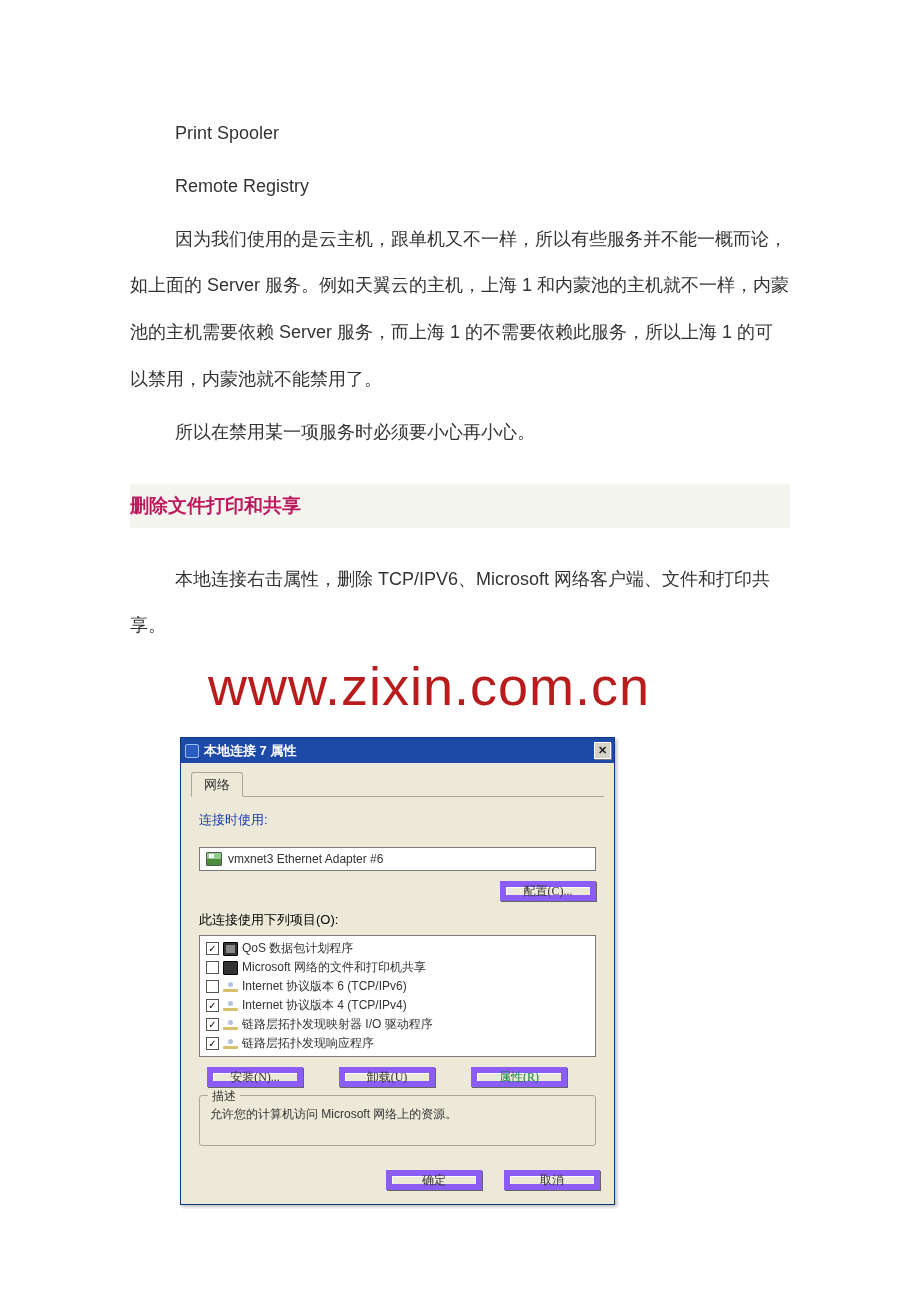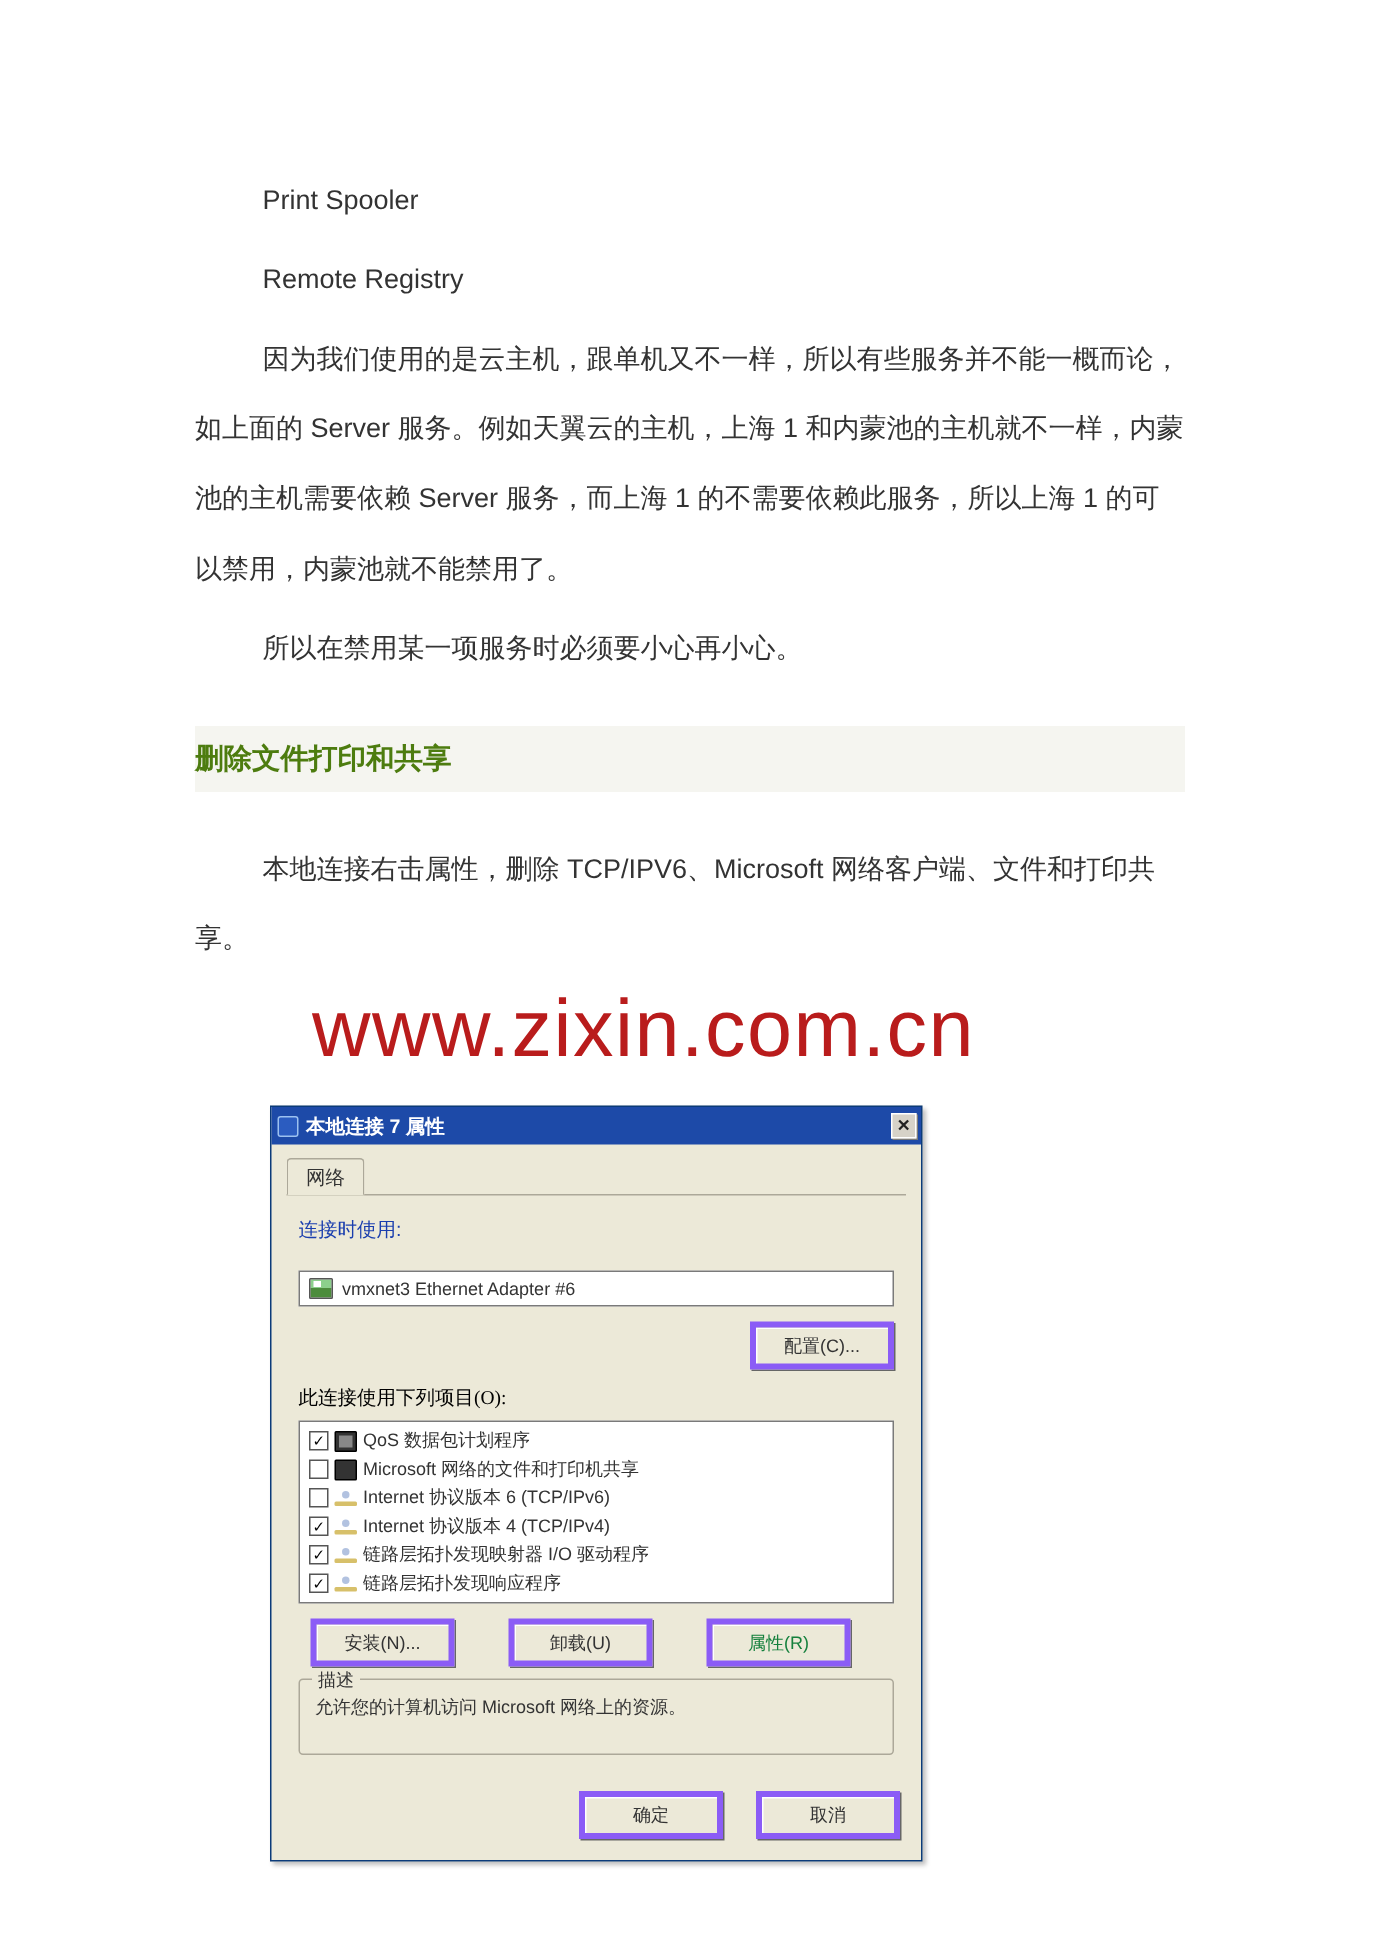"删除文件打印和共享" .heading { color: #4d7c0f -> #be185d }
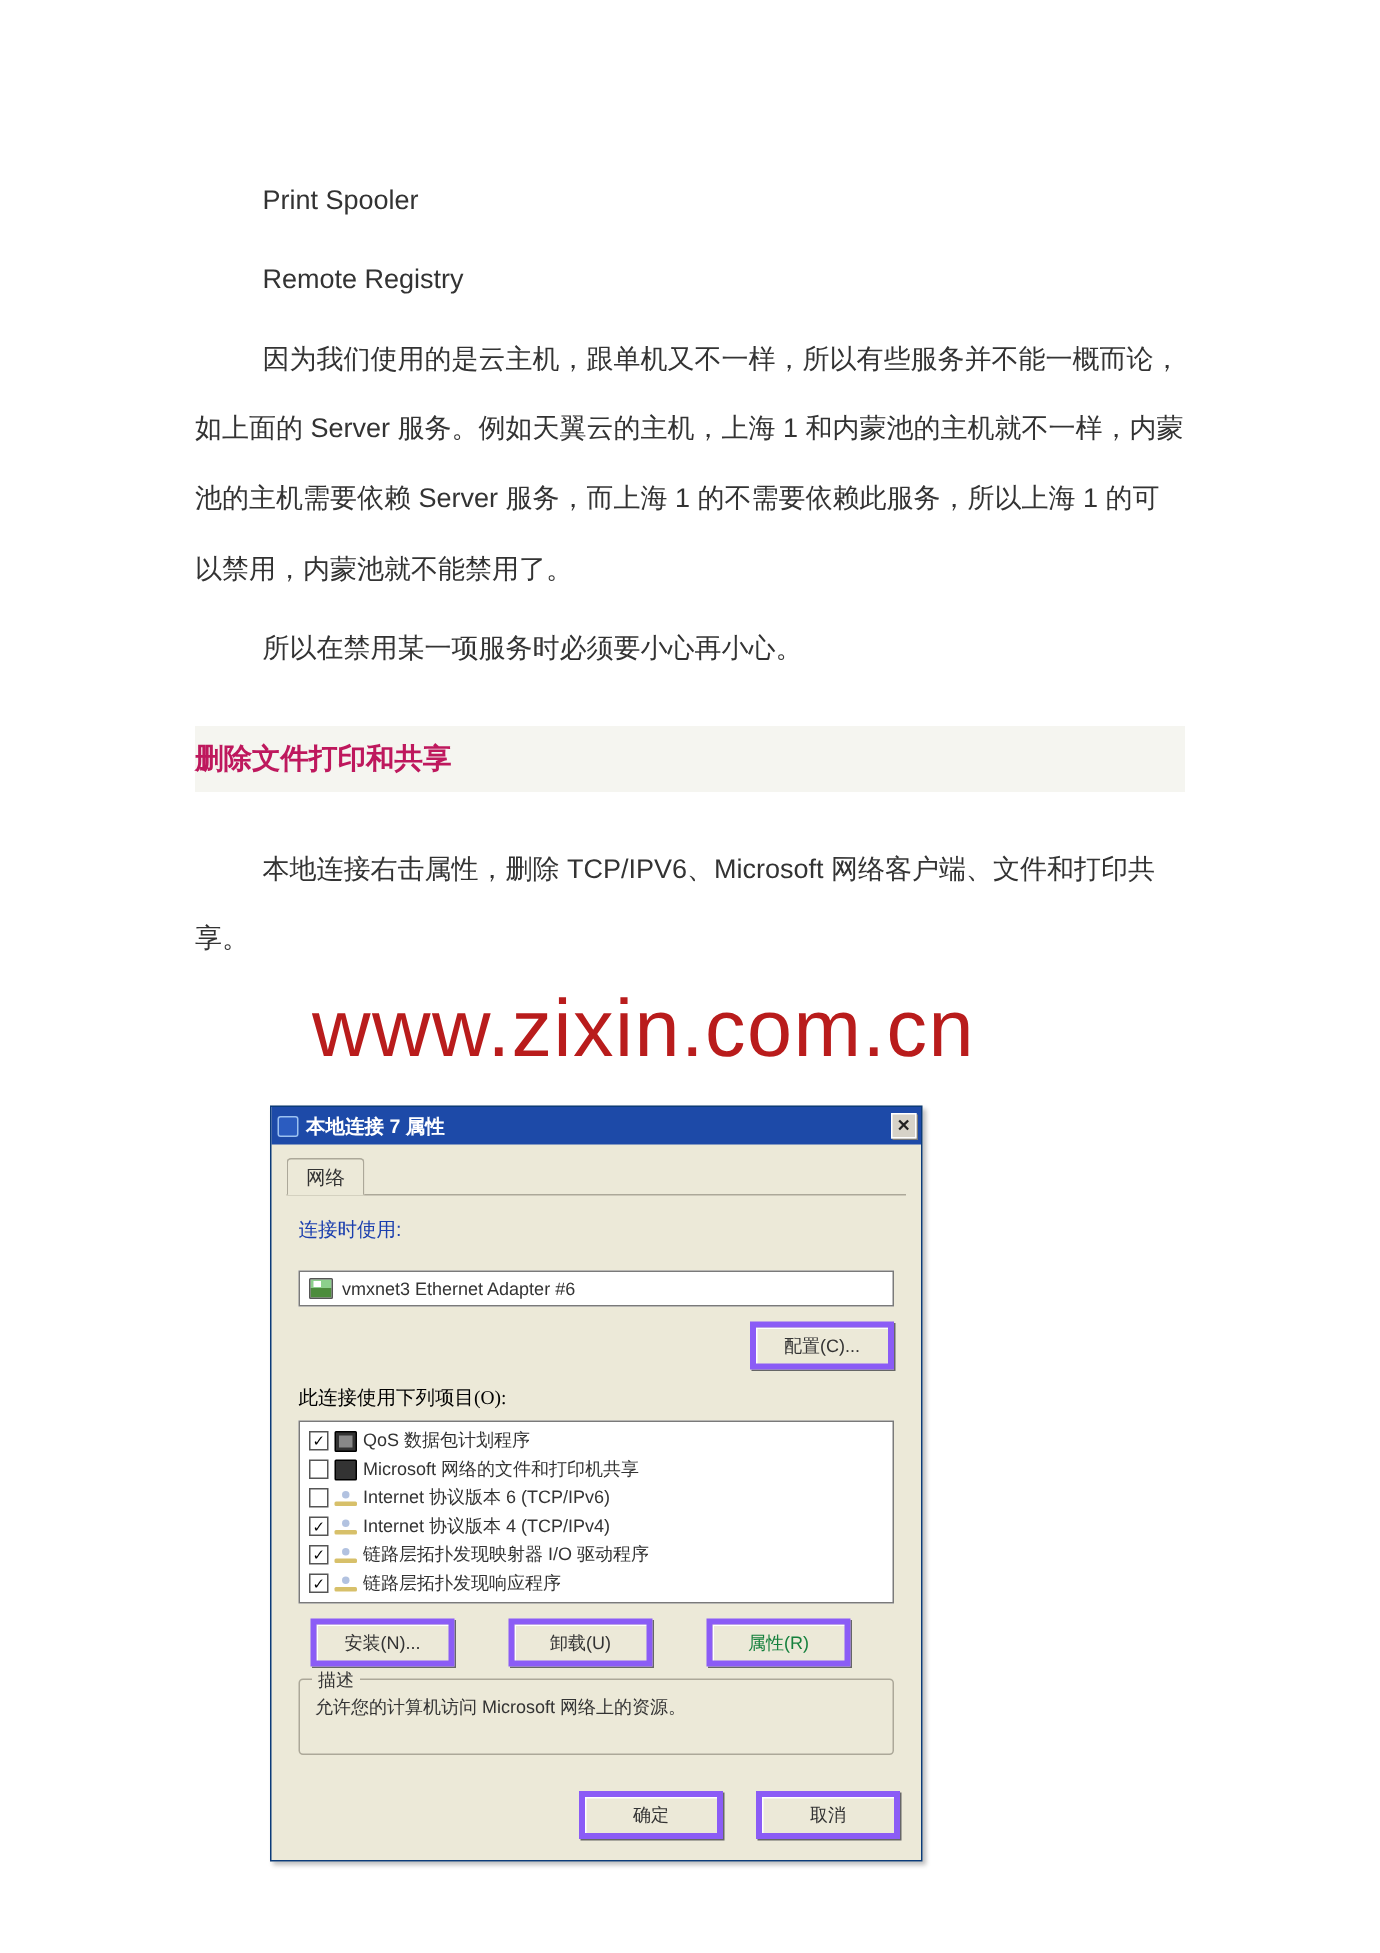"配置(C)..." .win-btn { border: 4px solid #8b5cf6 -> 6px solid #8b5cf6; font-family: none -> Liberation Serif, serif; height: 32px -> 20px }
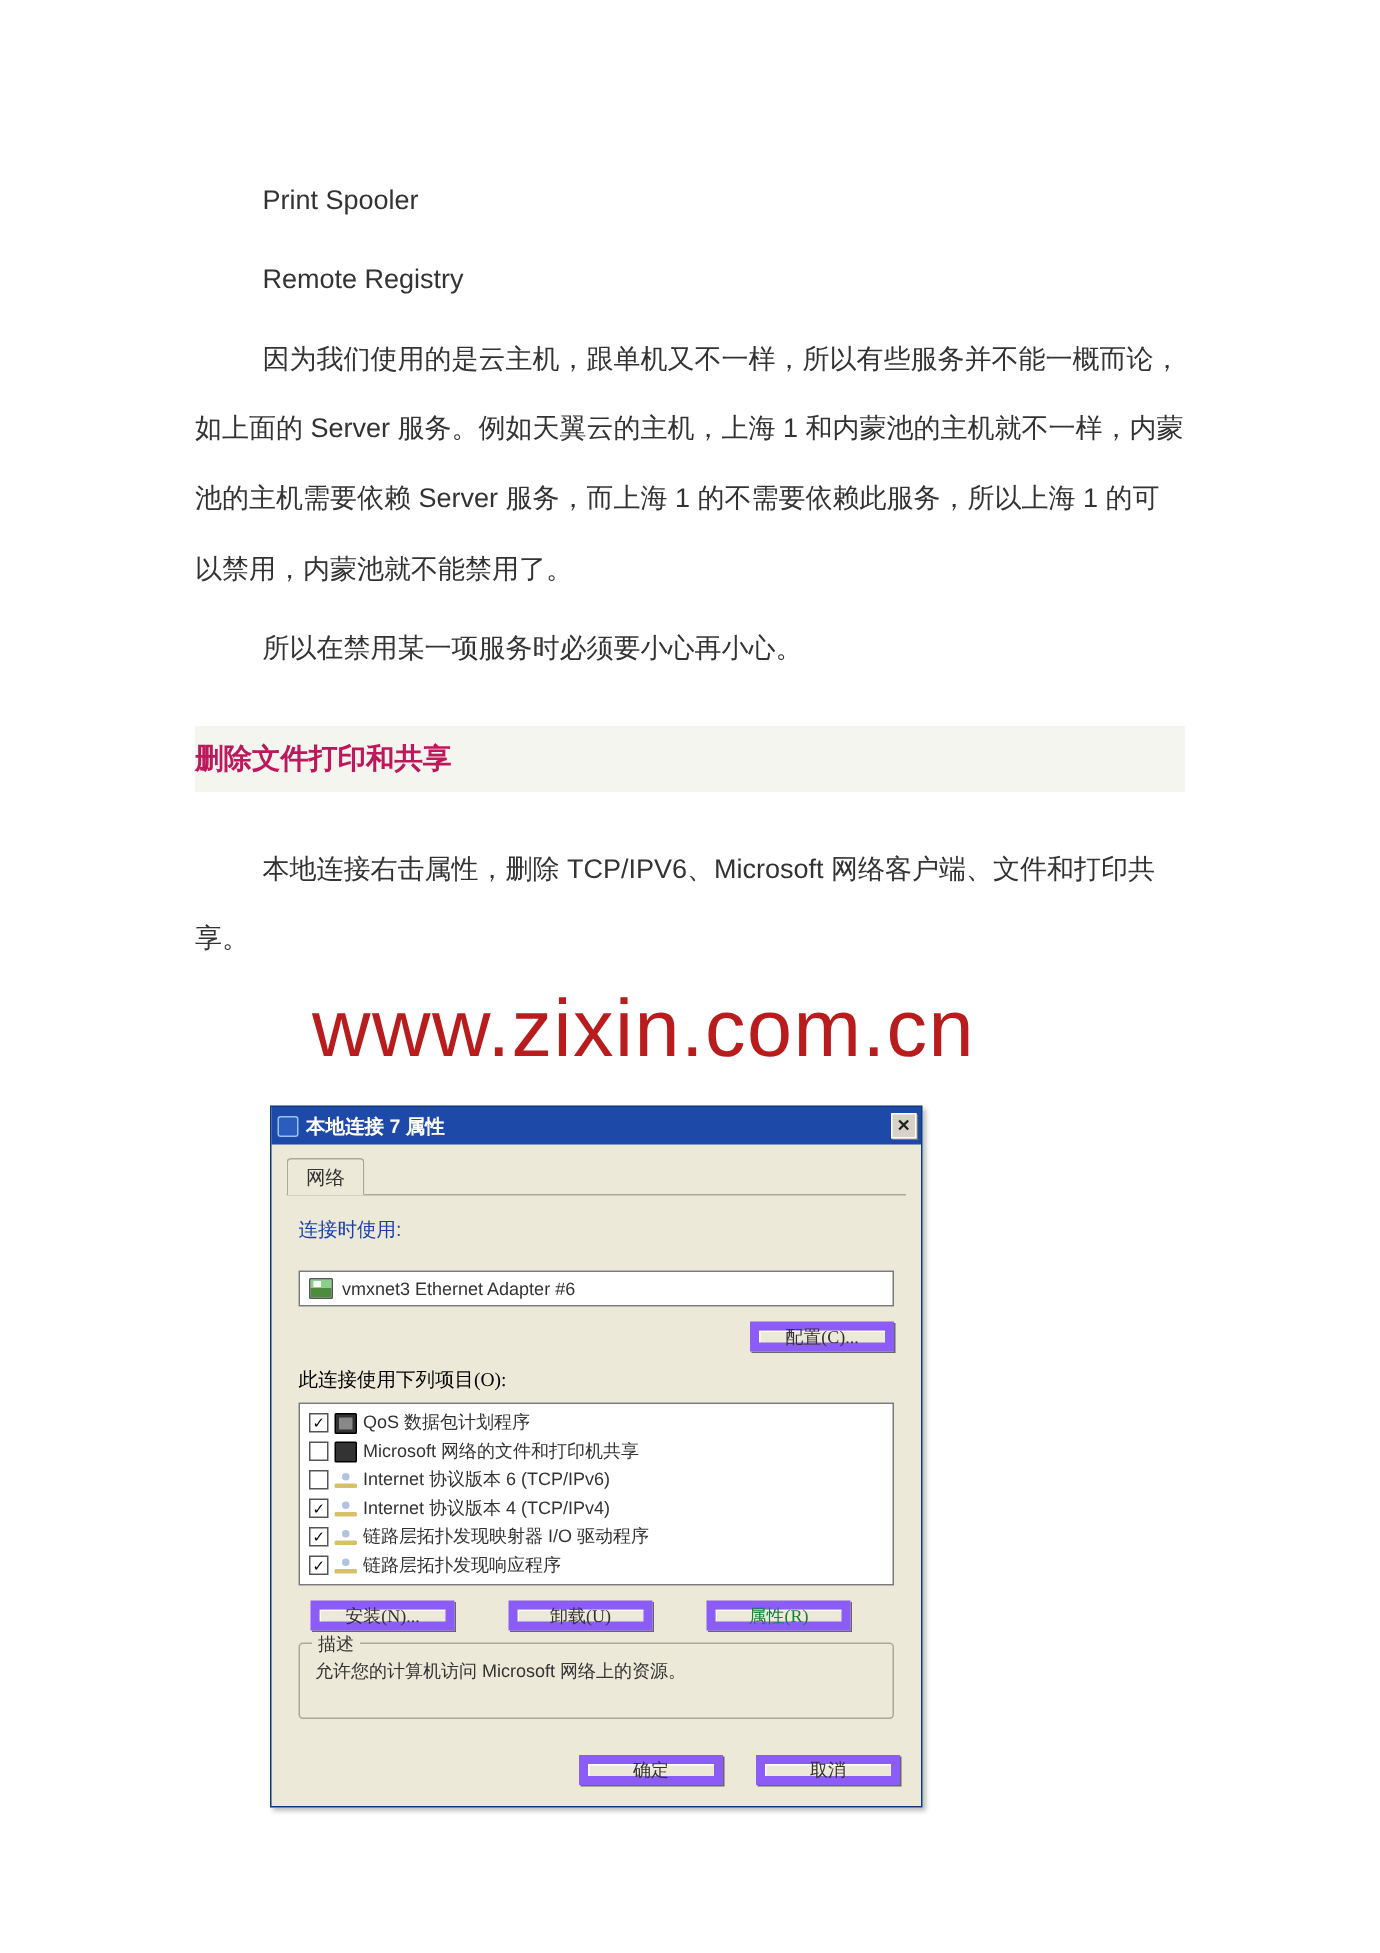"此连接使用下列项目(O):" .blk { font-family: Liberation Serif, serif -> none }
